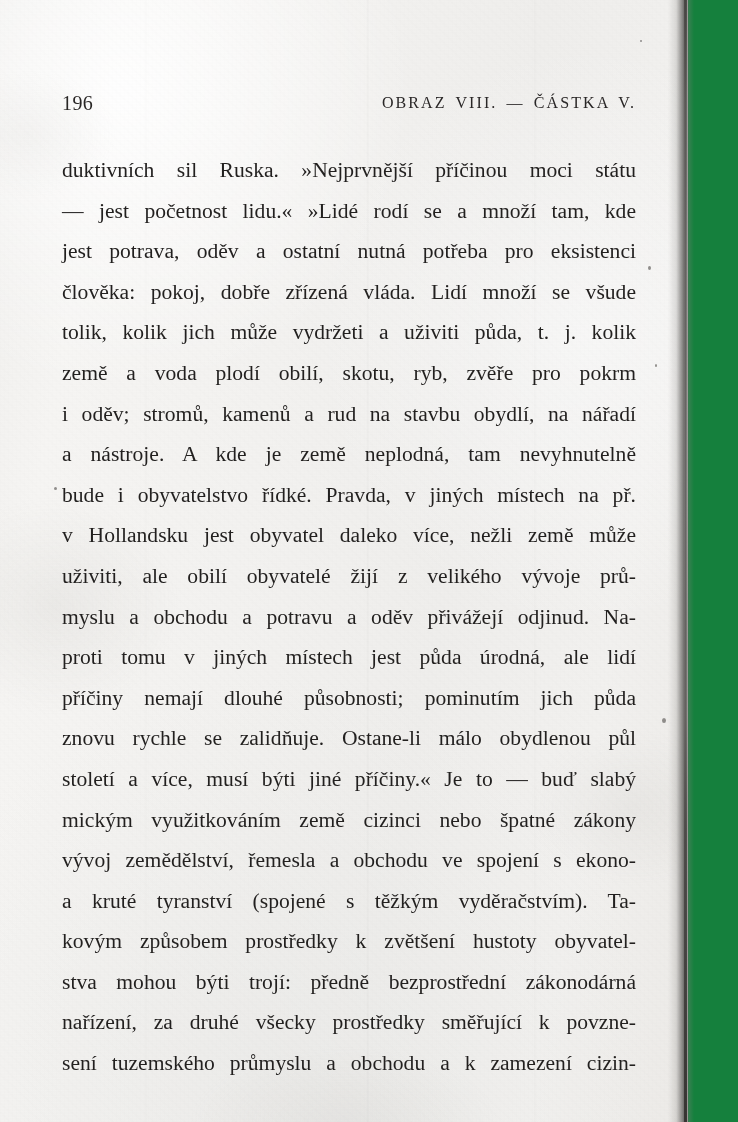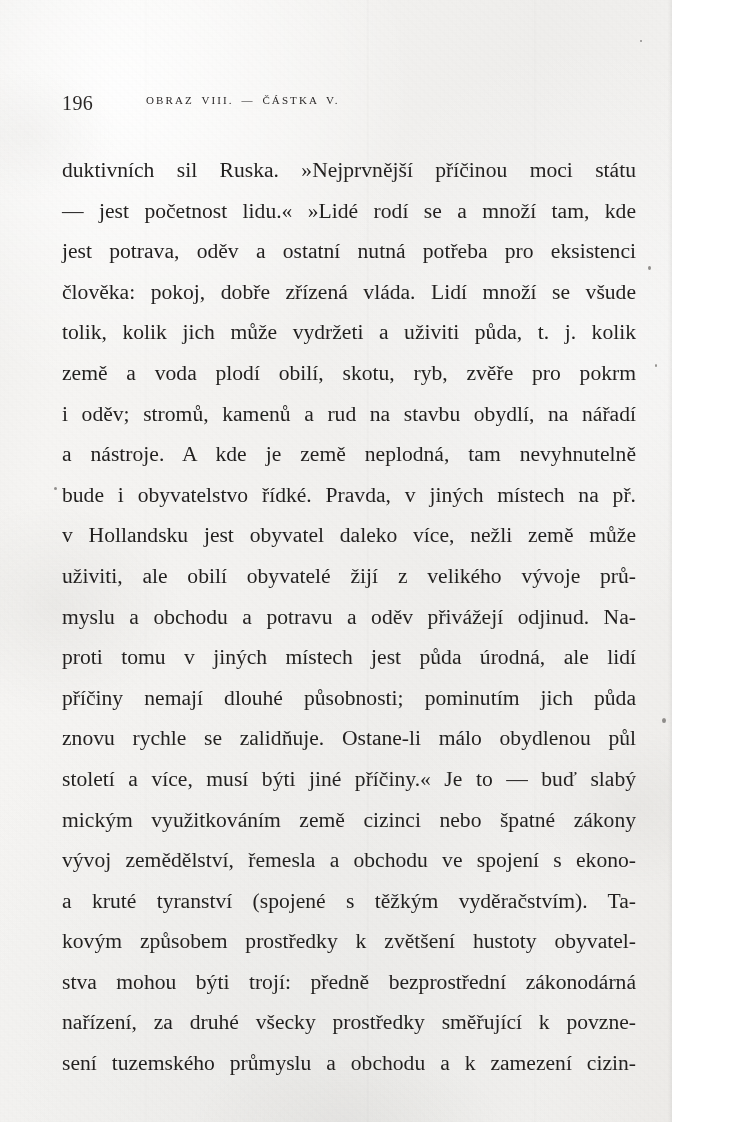"196" #page { width: 672px -> 738px }
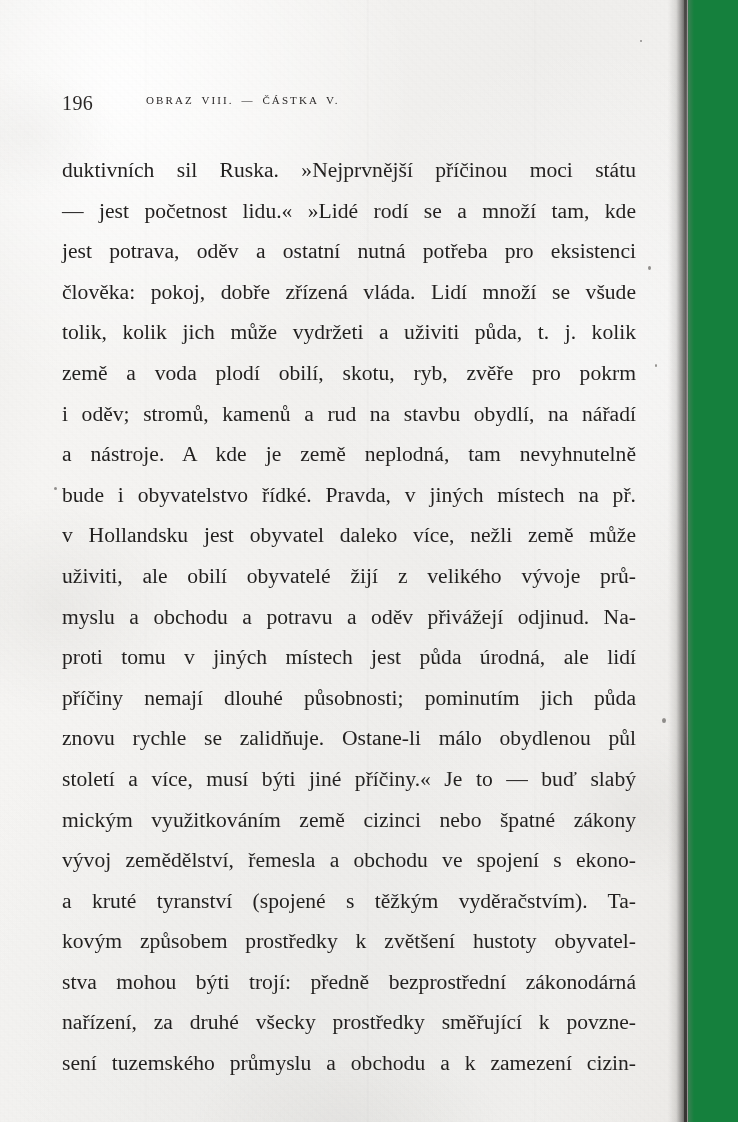"OBRAZ VIII. — ČÁSTKA V." .head-title { font-size: 11px -> 16px; text-align: left -> right }
